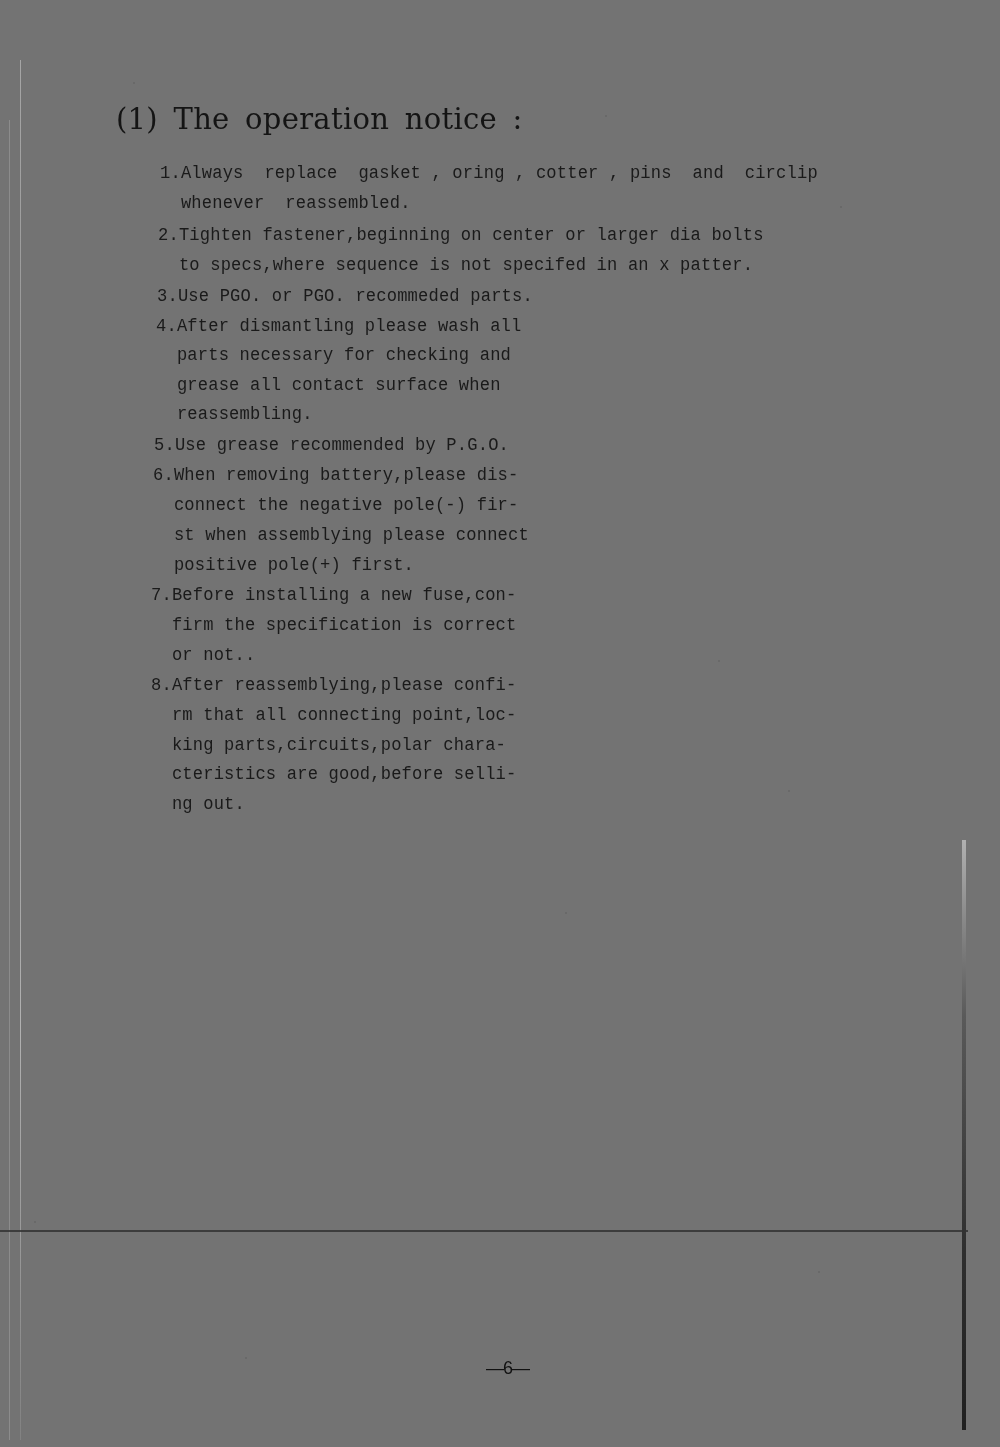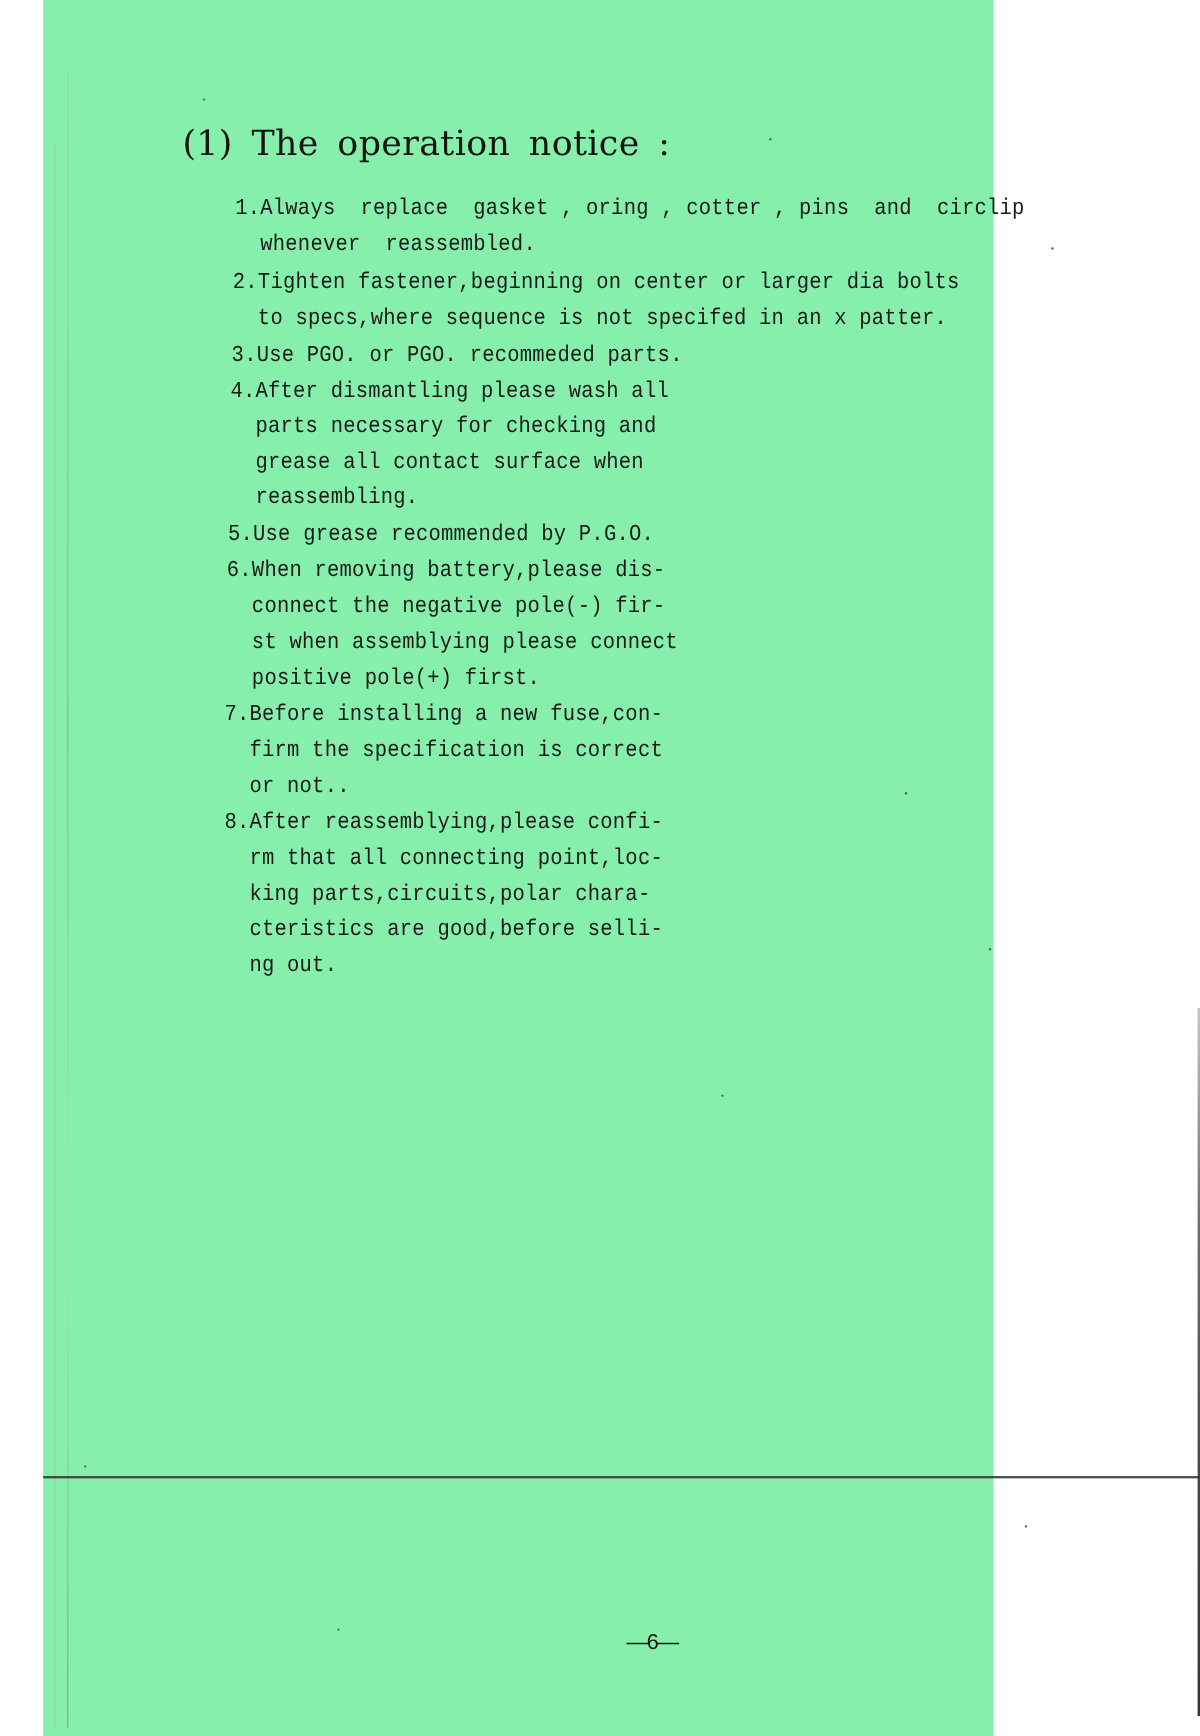"(1) The operation notice :" .page { background: #86efac -> #737373; margin-left: 36px -> none; width: 792px -> 1000px }
